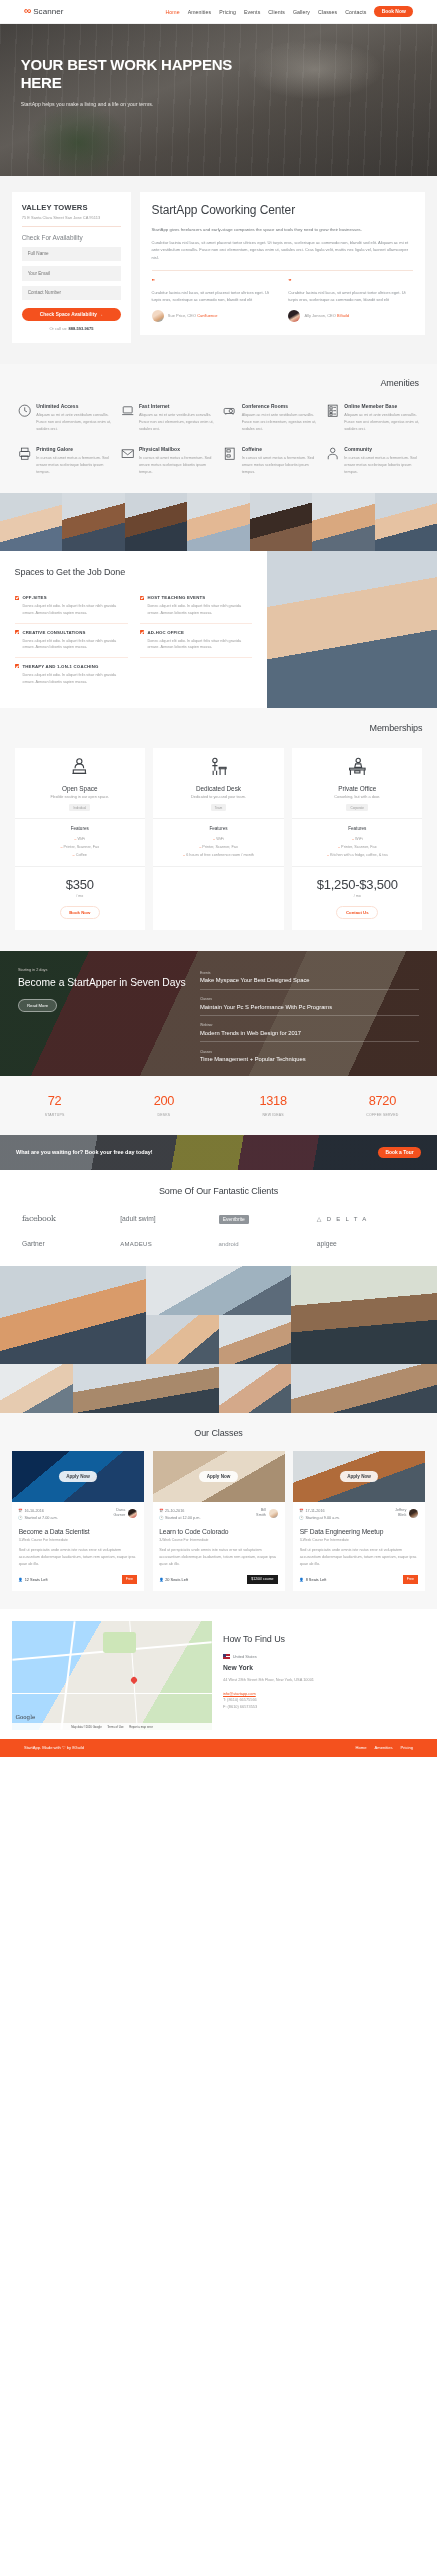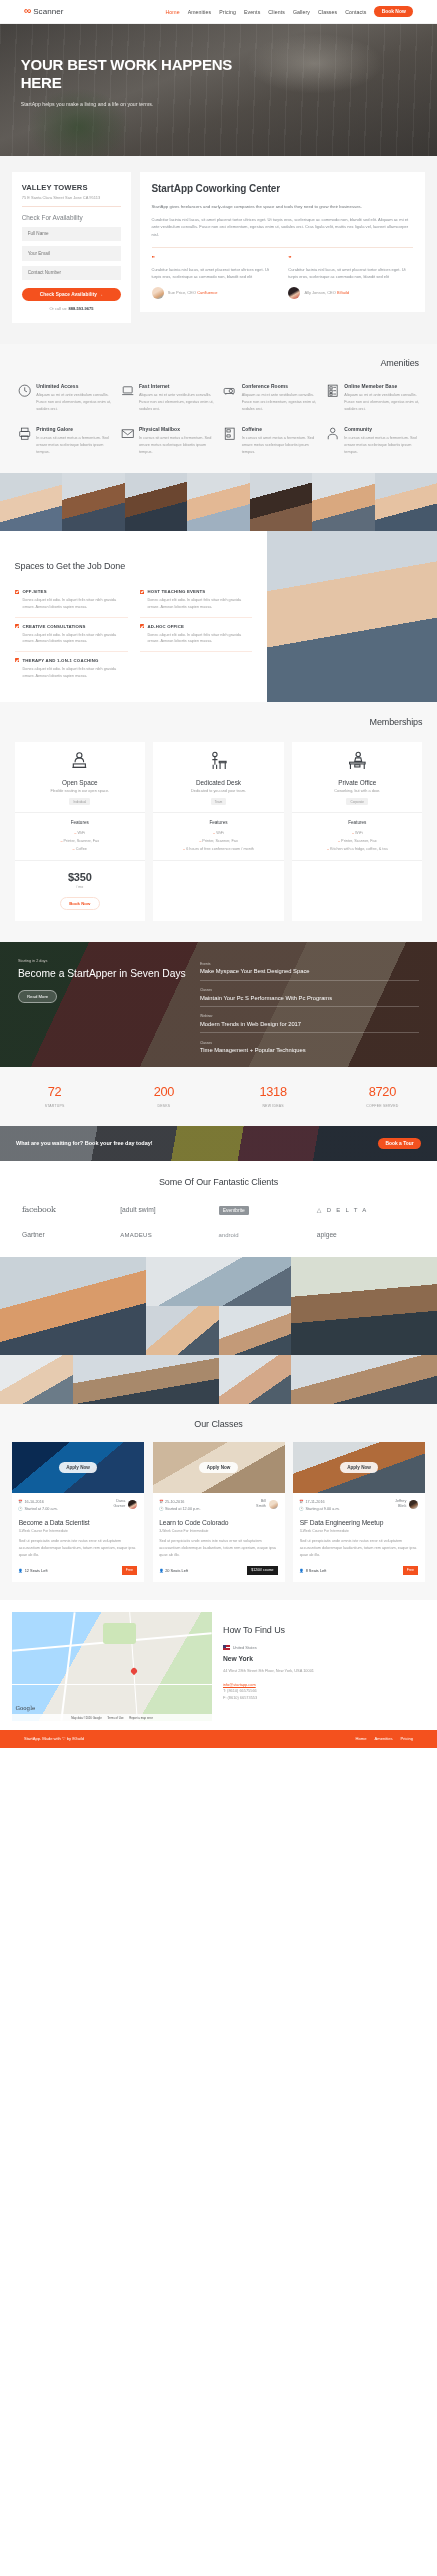"YOUR BEST WORK HAPPENS HERE" .hero { height: 132px -> 152px }
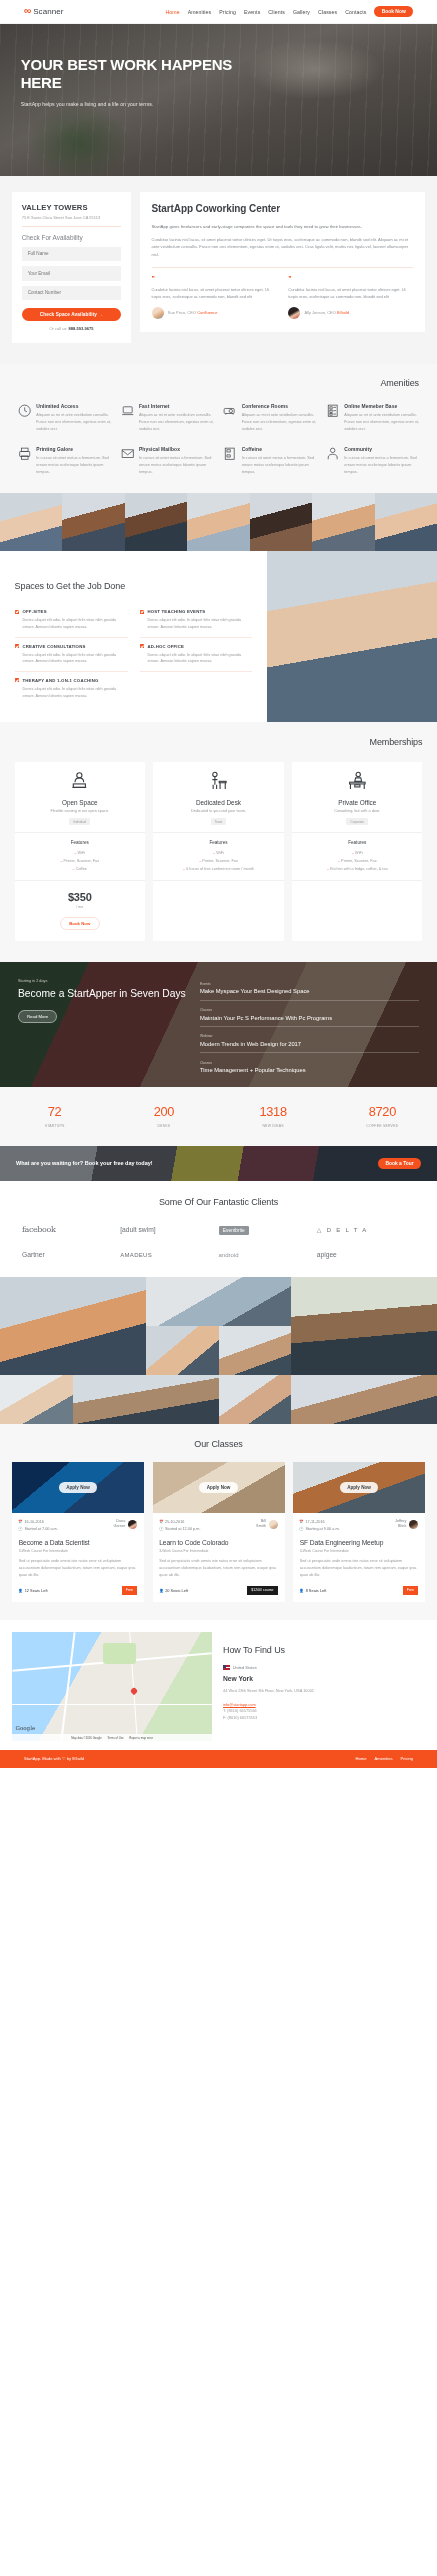"StartApp Coworking Center" .about-card h2 { font-size: 10px -> 12px; font-weight: 700 -> 400 }
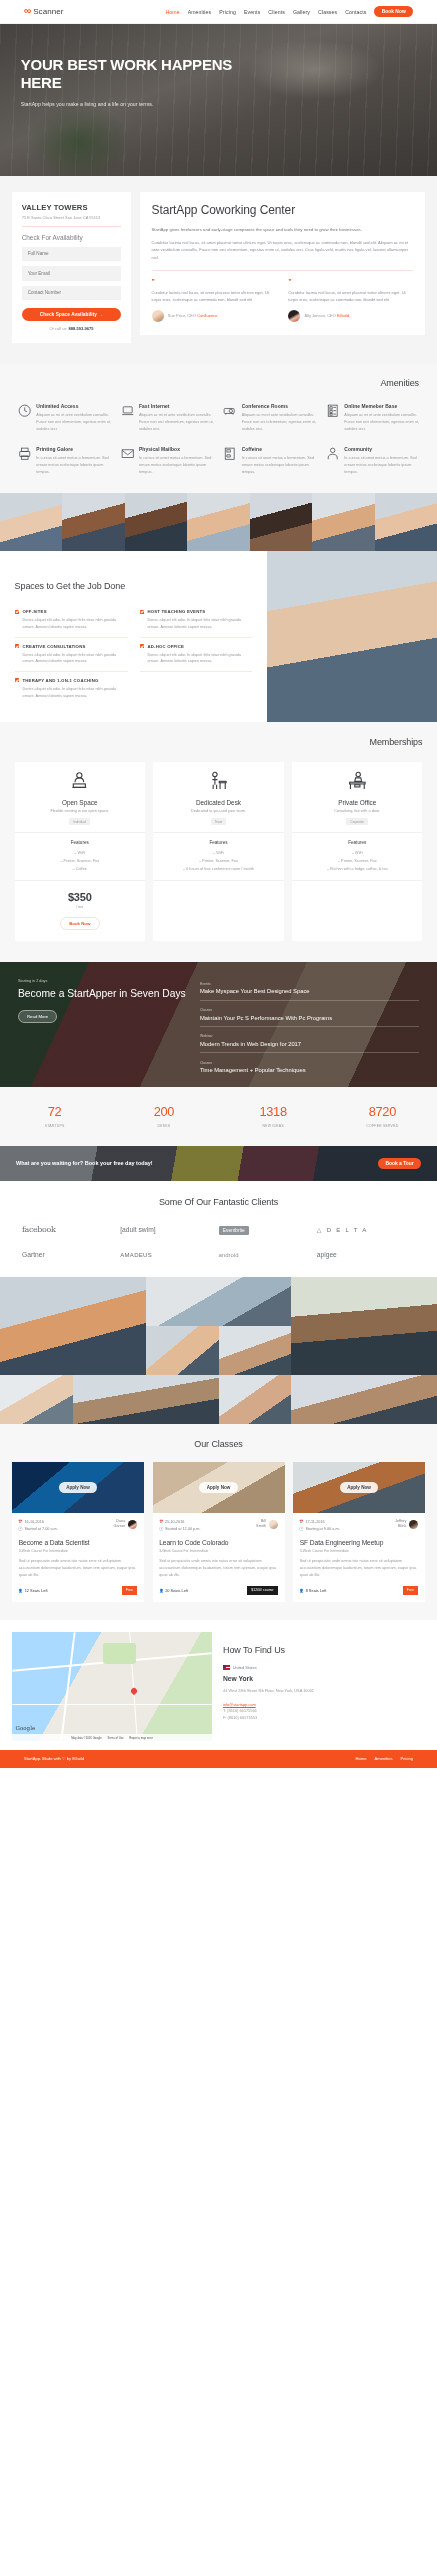"Spaces to Get the Job" .spaces-left { margin-top: 14px -> none }
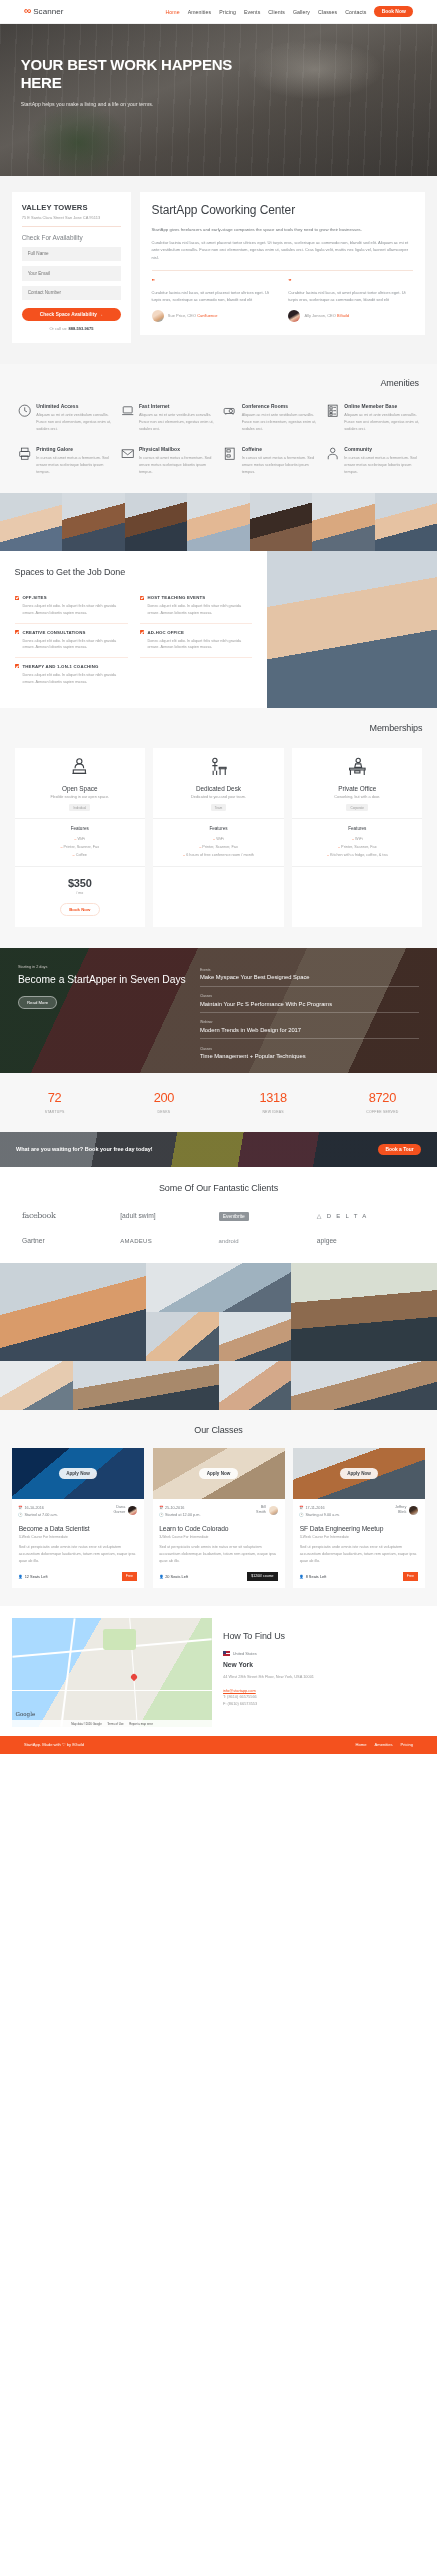"$350" .price { font-size: 11px -> 13px; font-weight: 700 -> 400 }
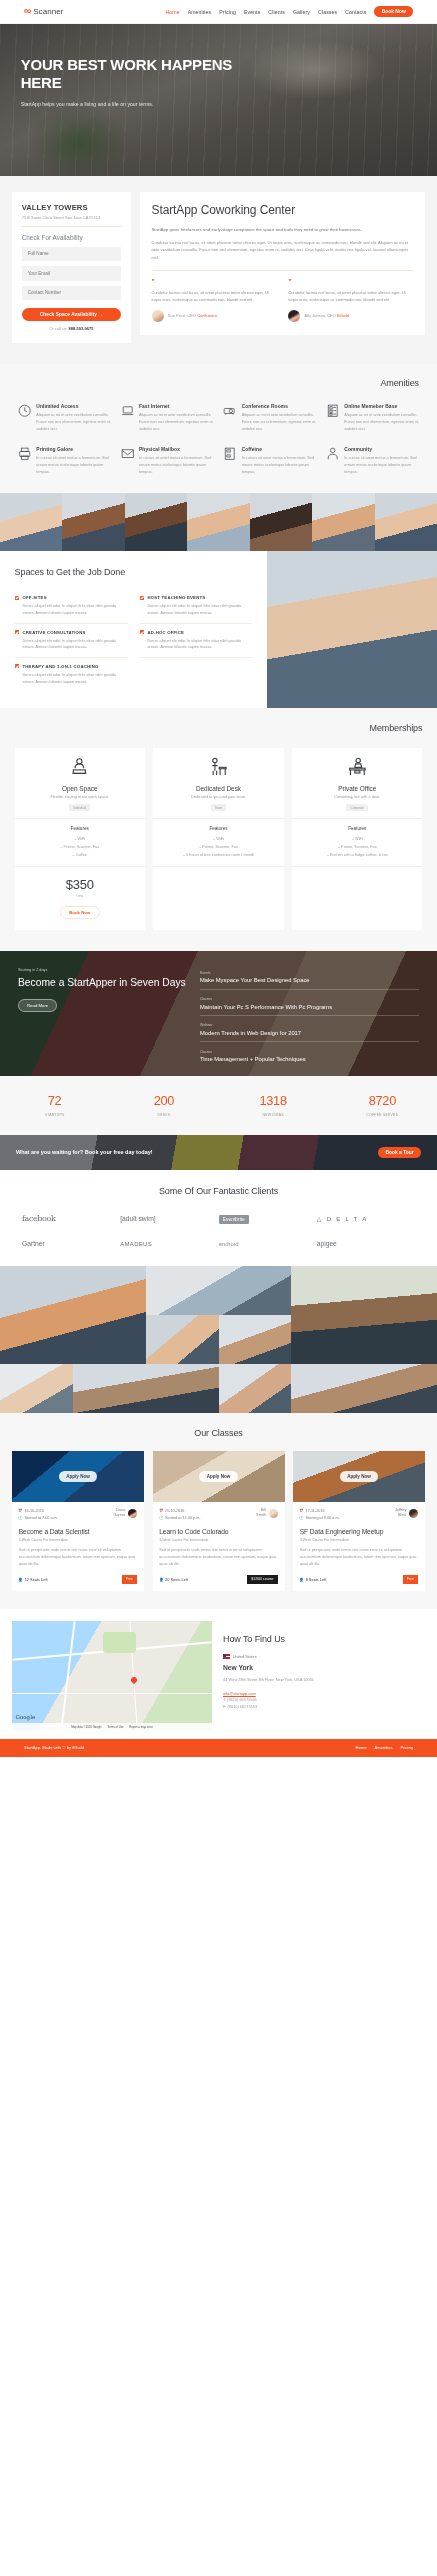"$1,250-$3,500" div.plan-bot { html: none -> <div> <div>$1,250-$3,500</div> <div>/ mo</div> <button>Contact Us</button> </div> }
